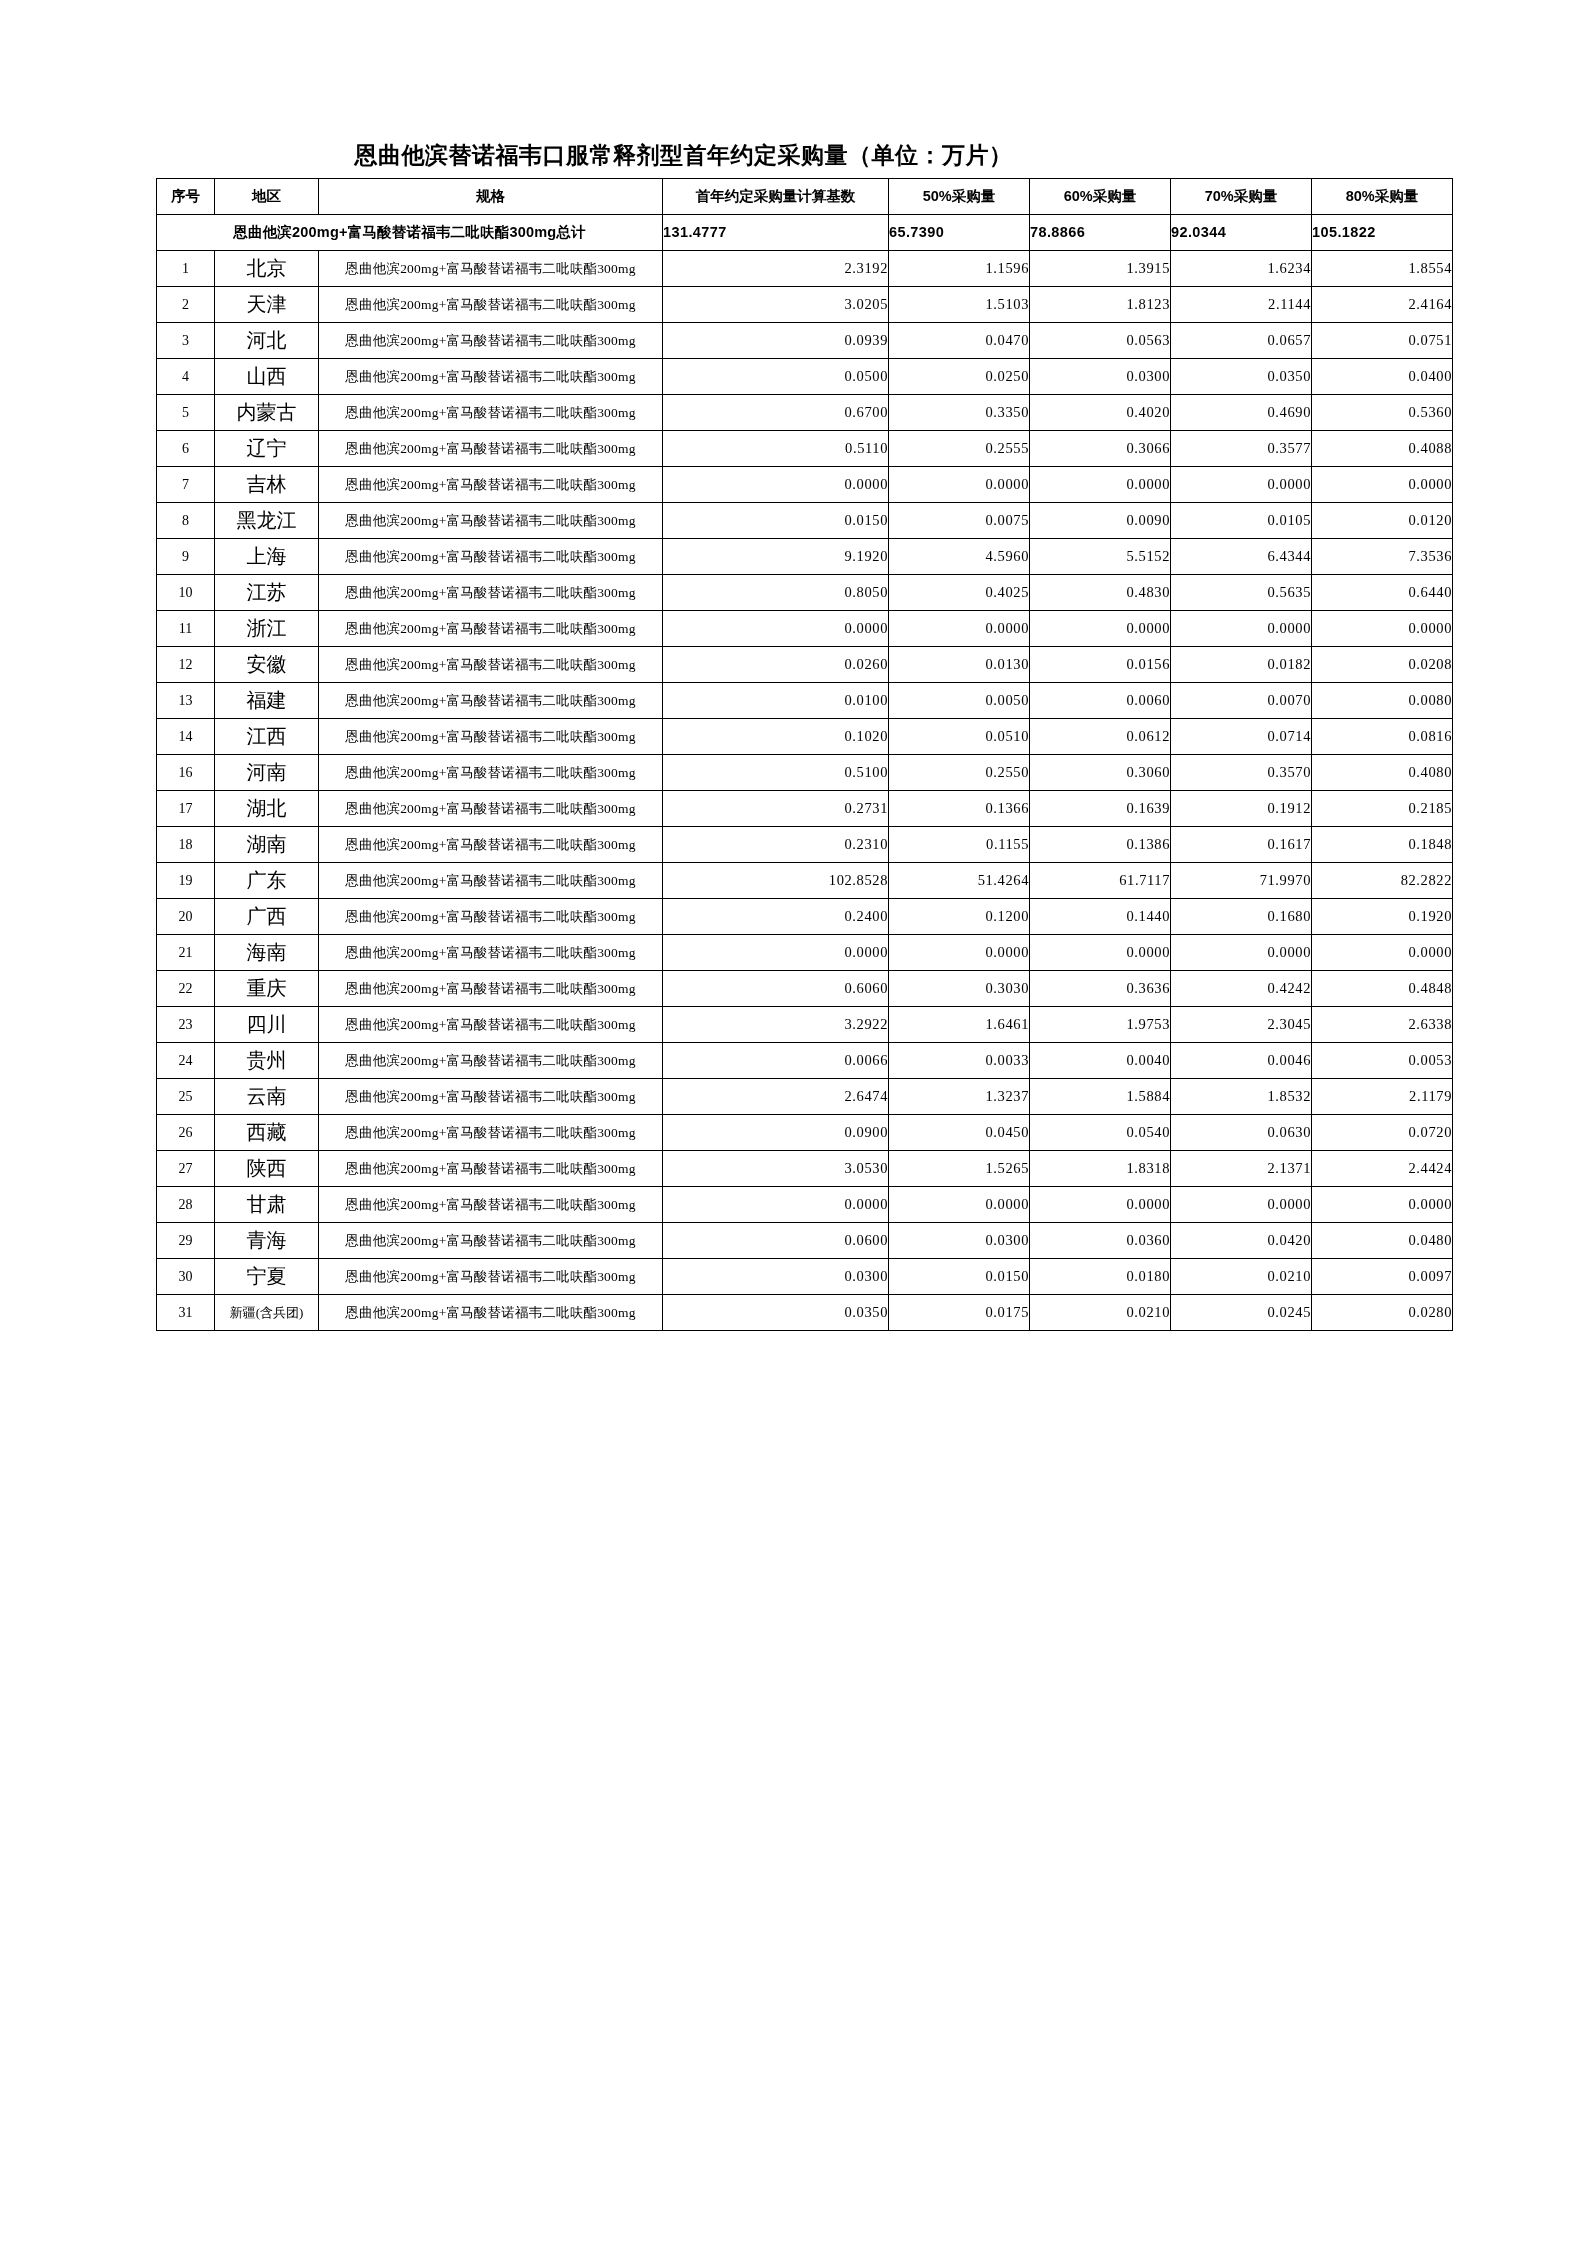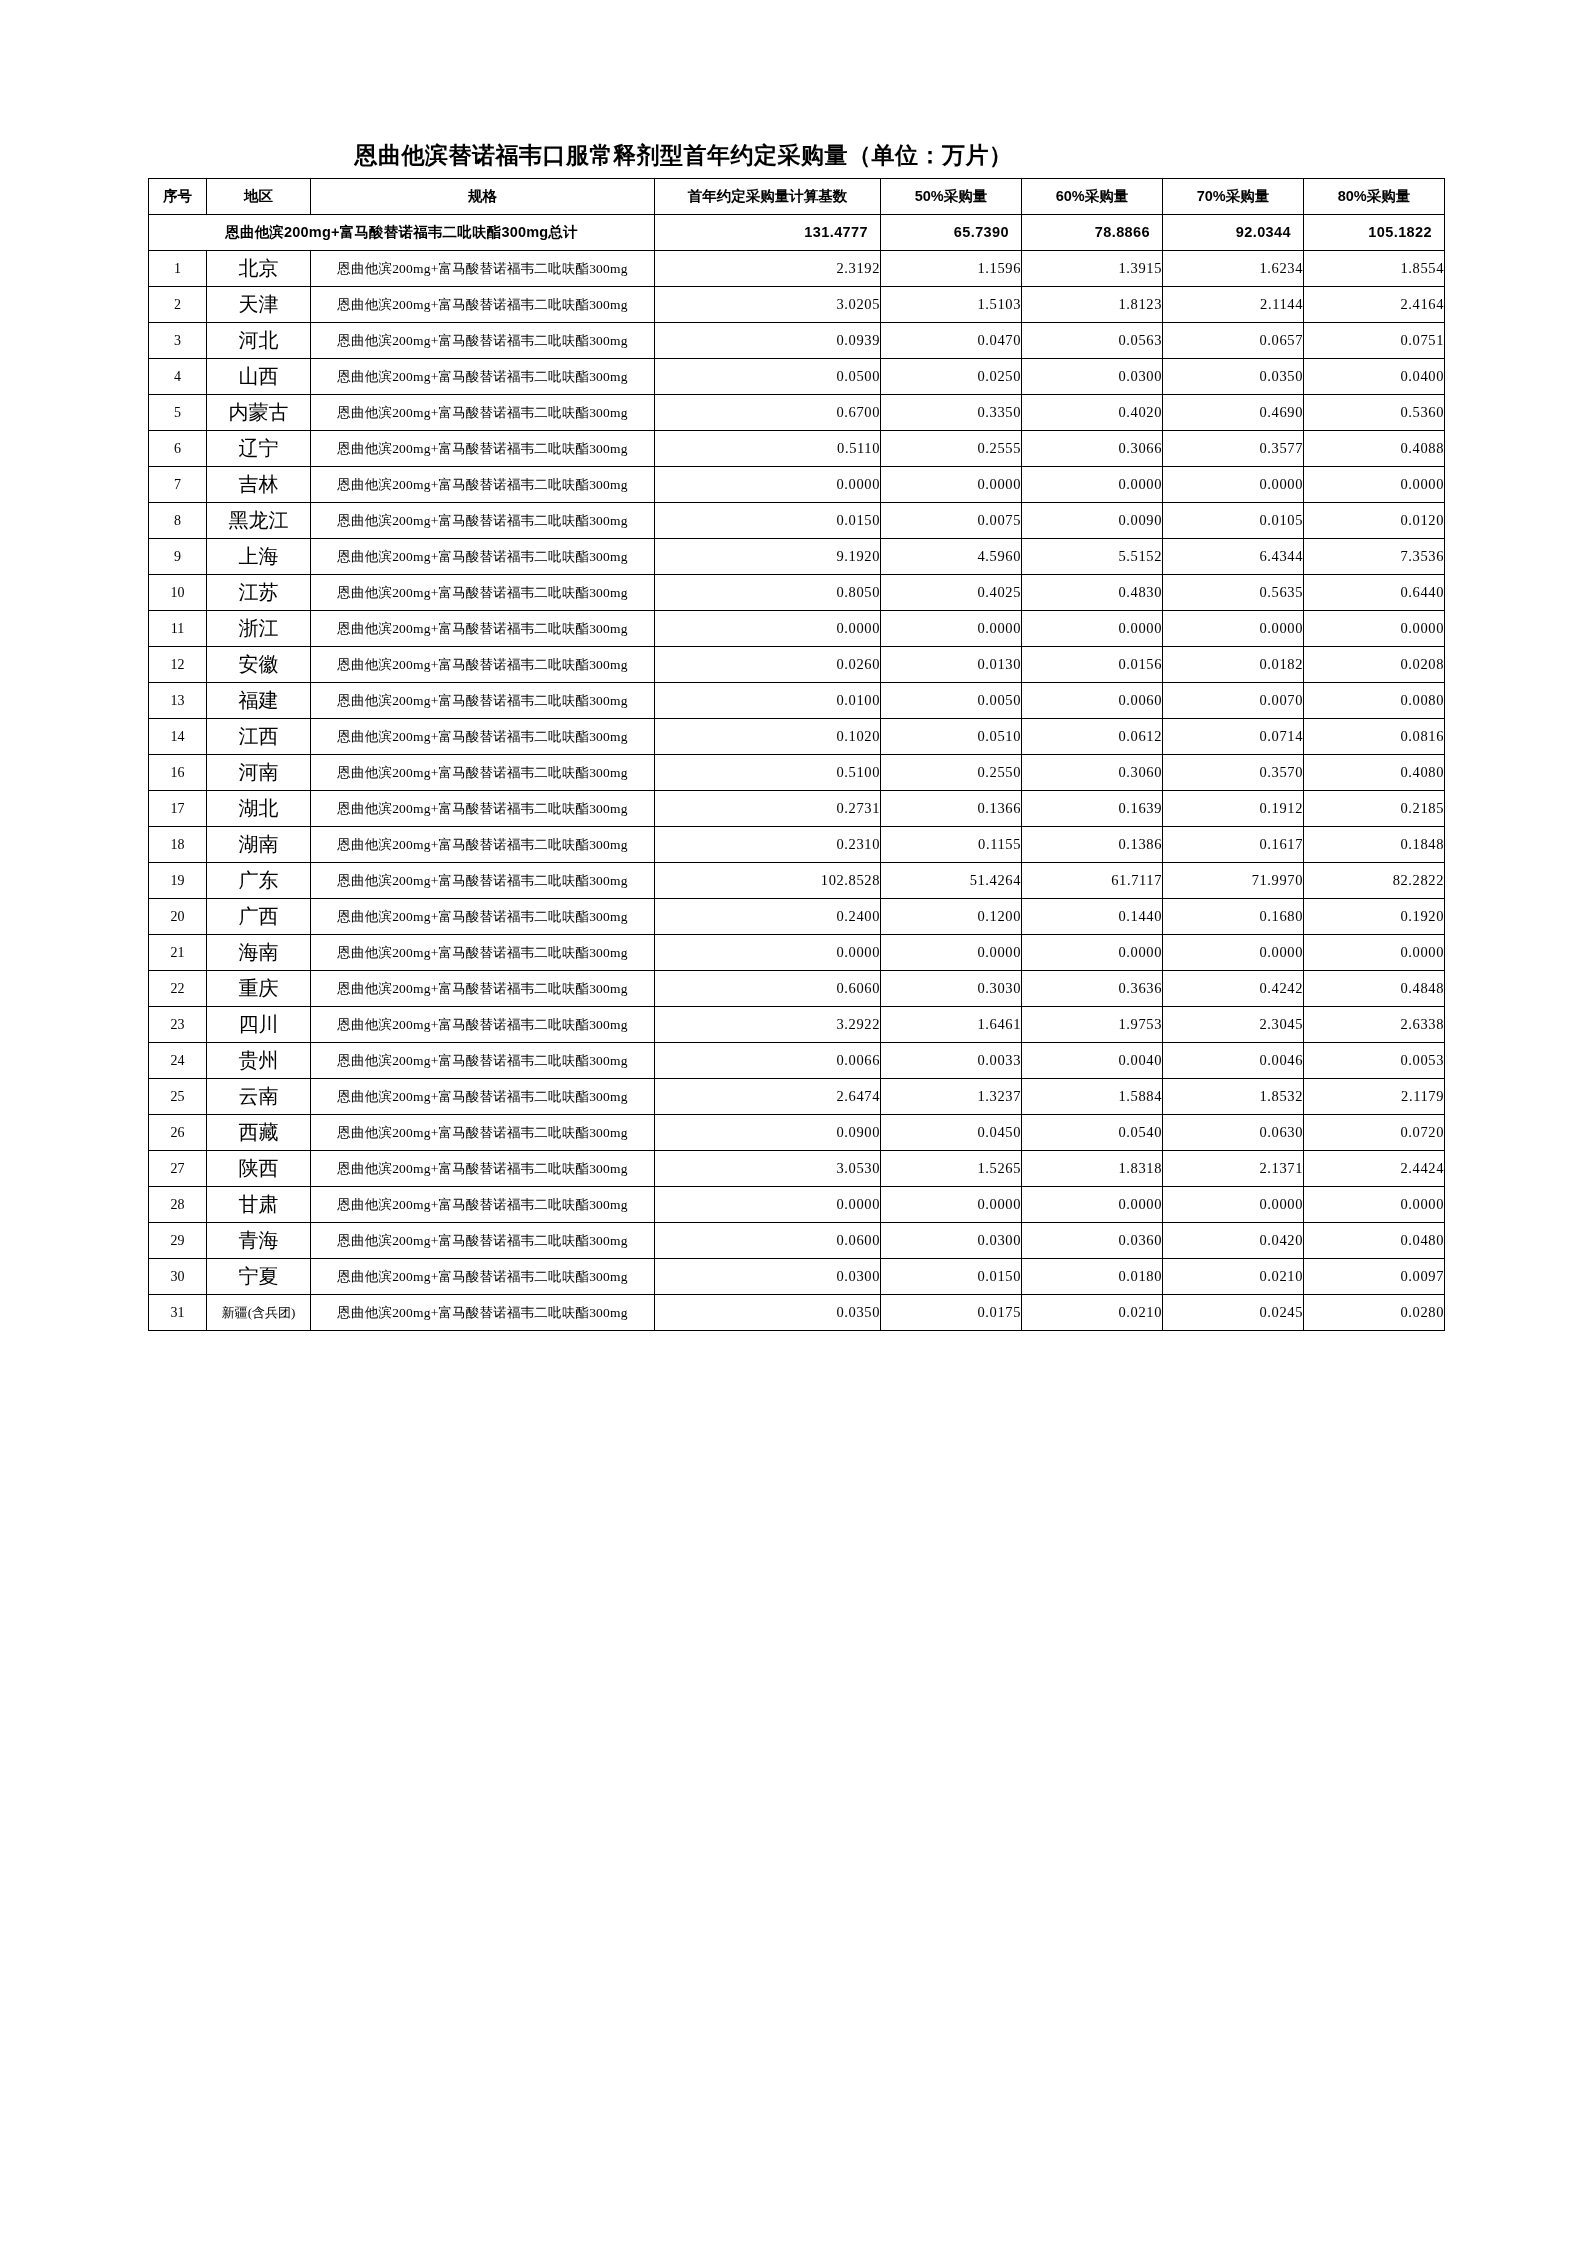"序号" .table-wrap { left: 148px -> 156px }
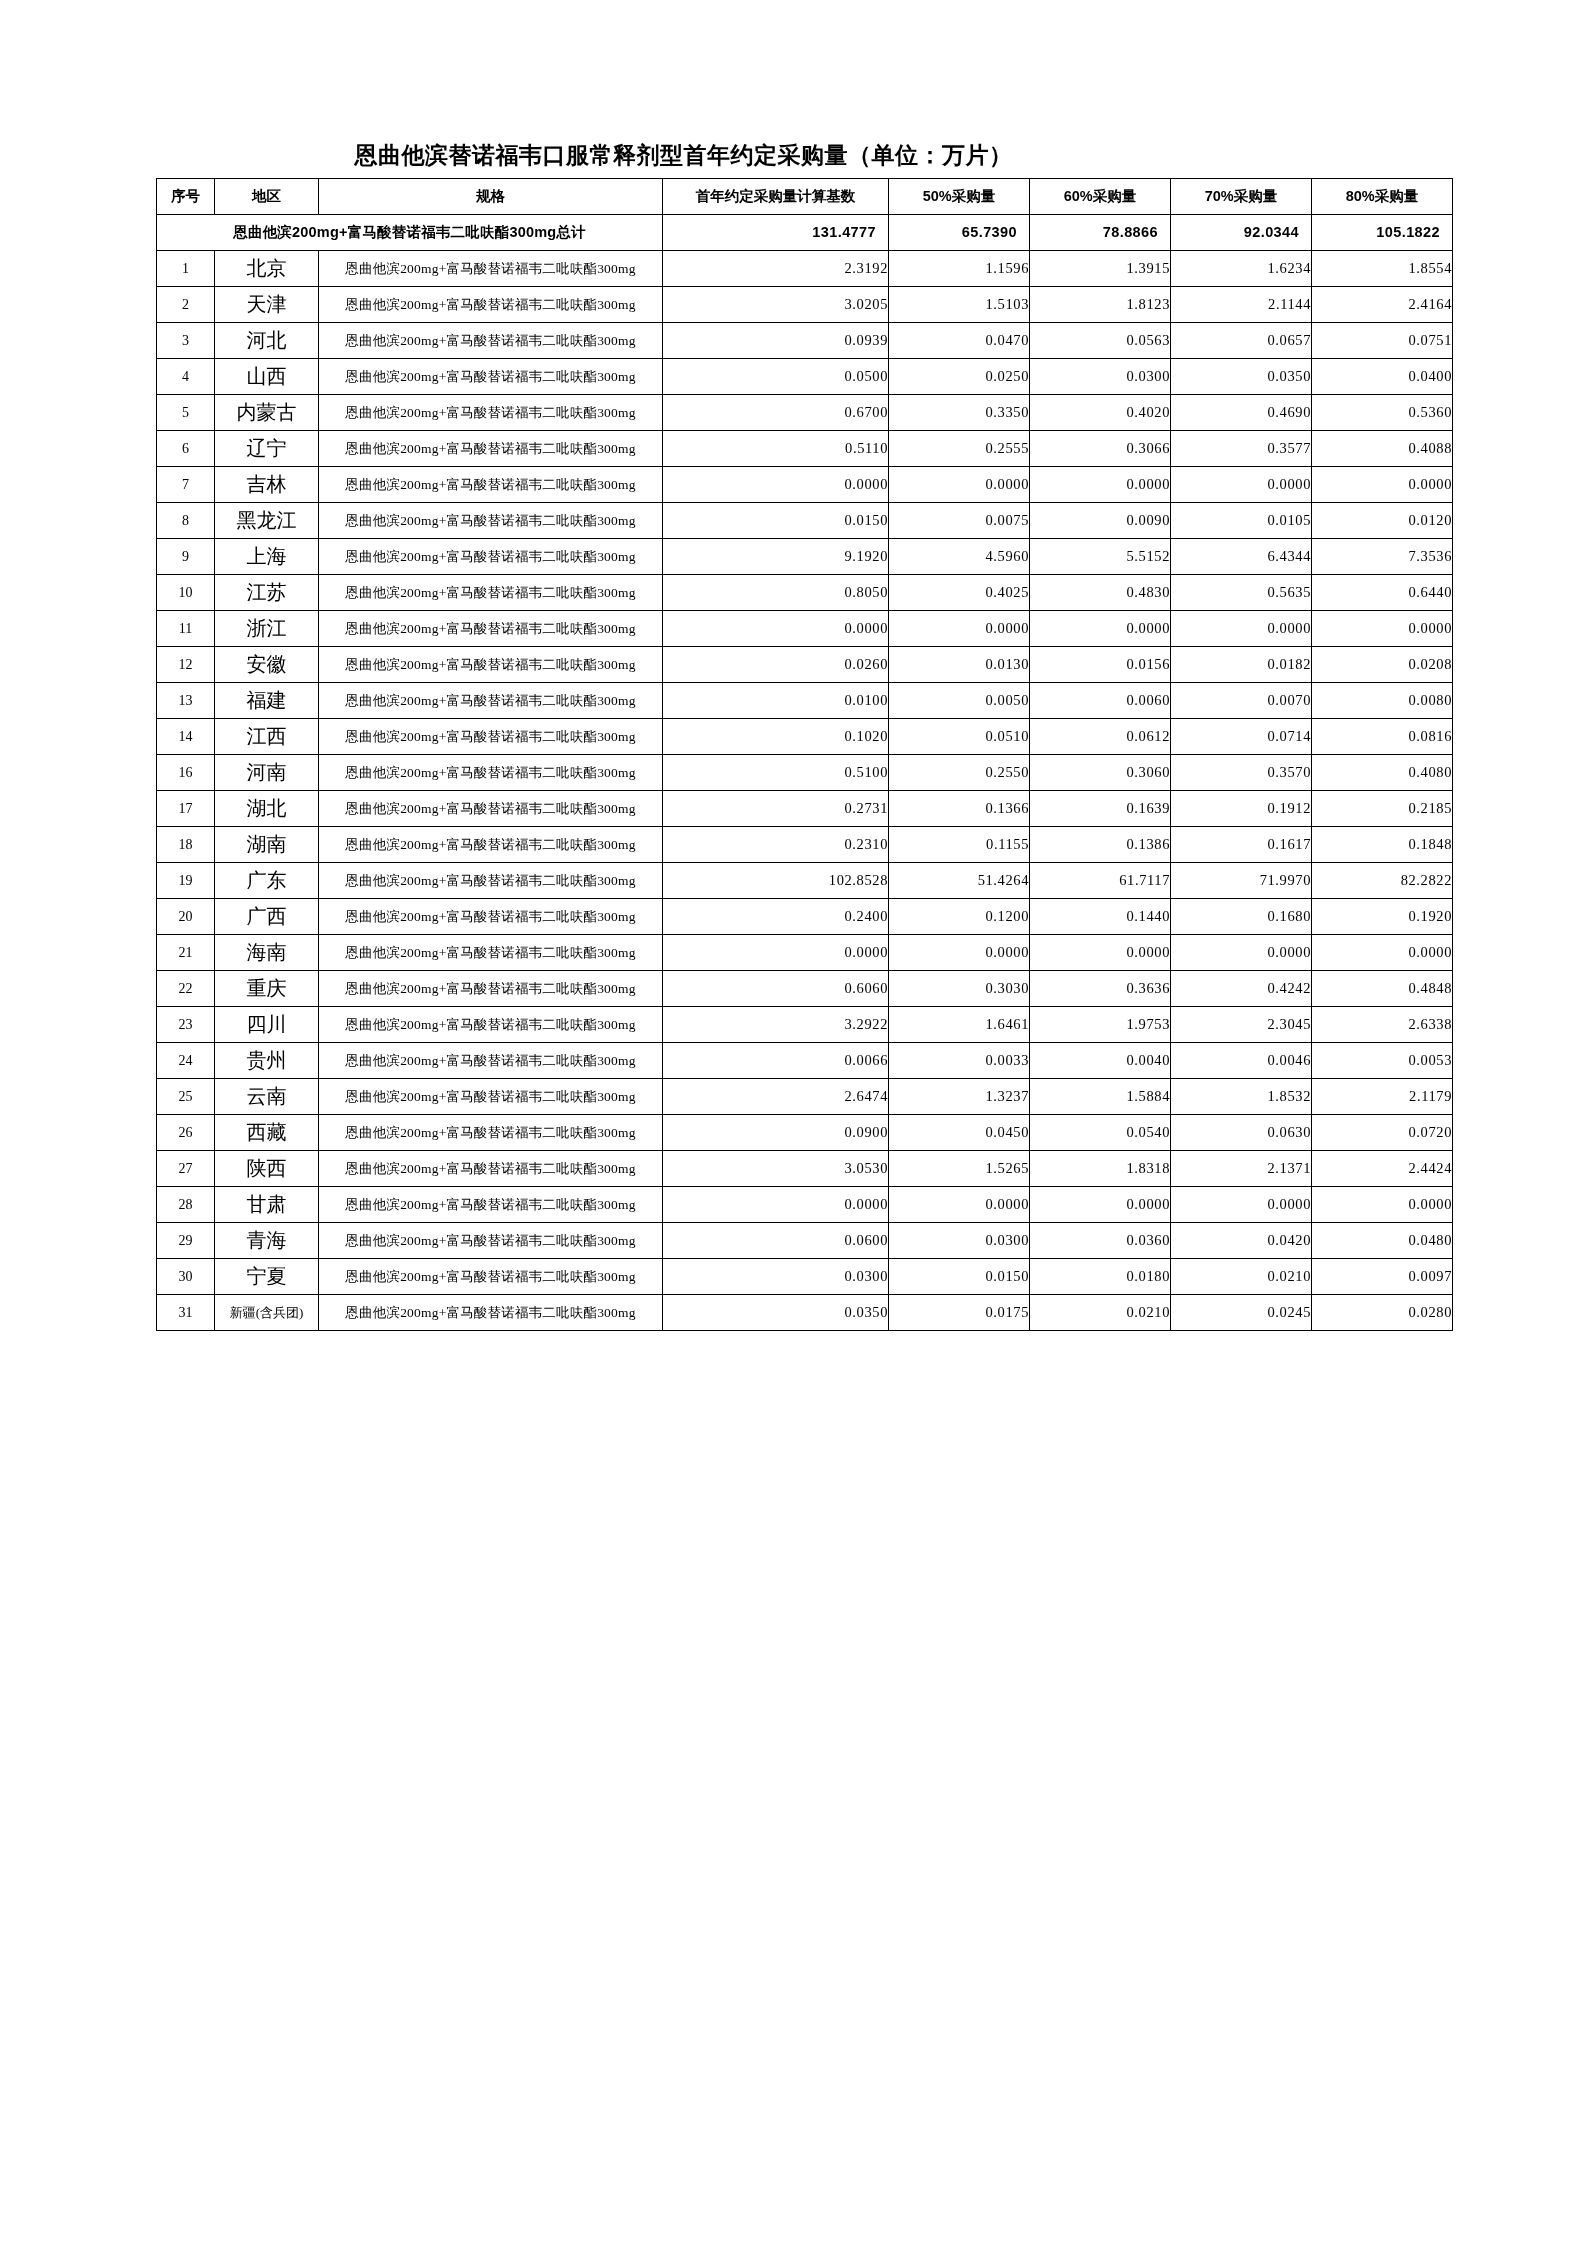"131.4777" tr.total td.num { text-align: right -> left }
